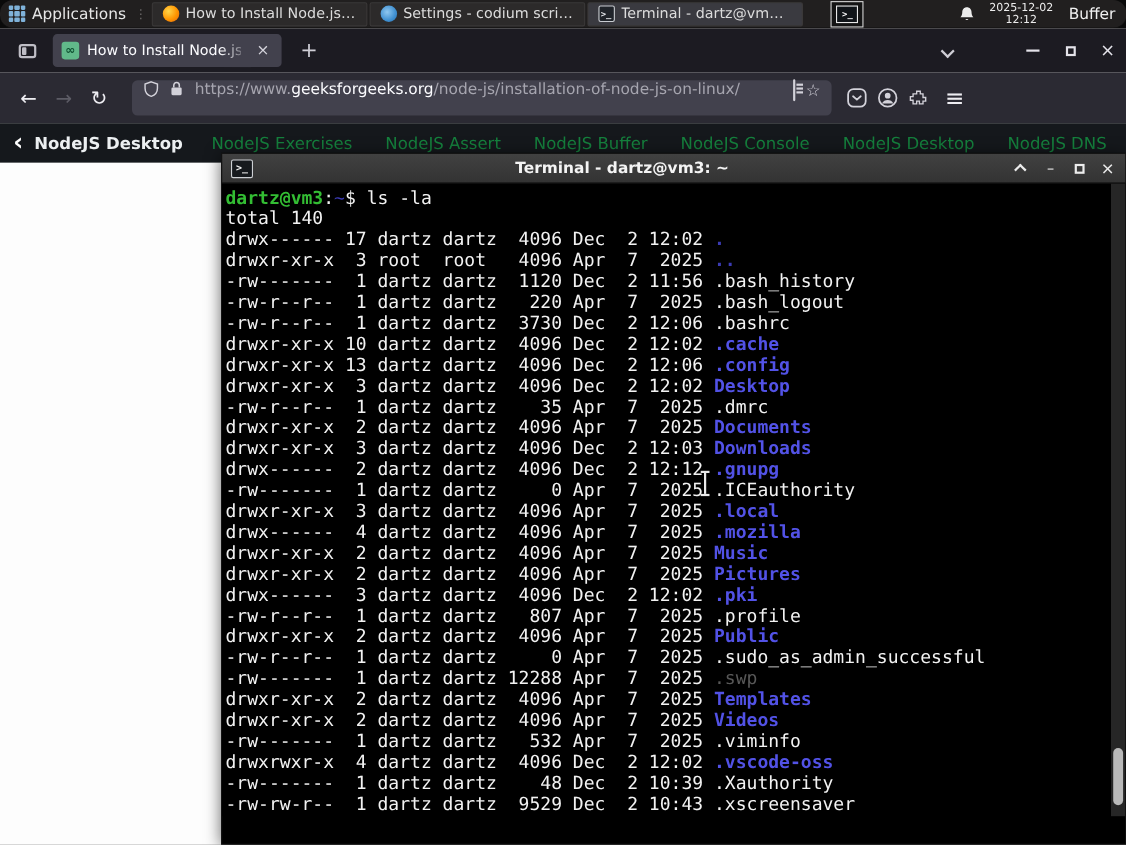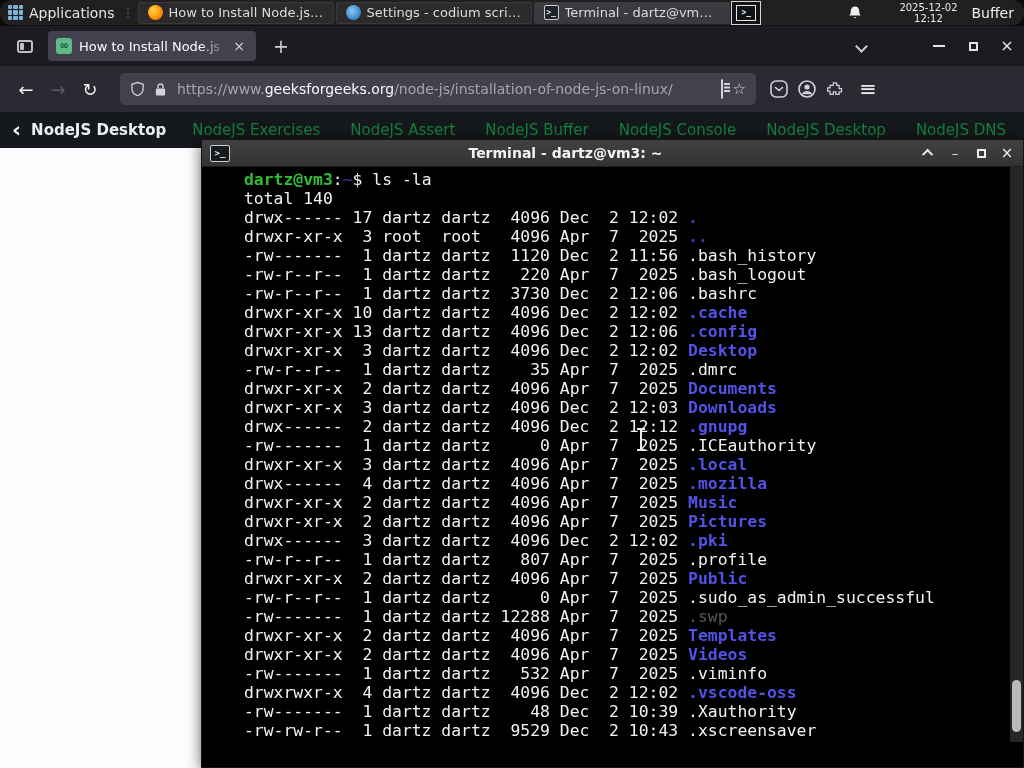"2025-12-02" .clock { margin-left: 24px -> none }
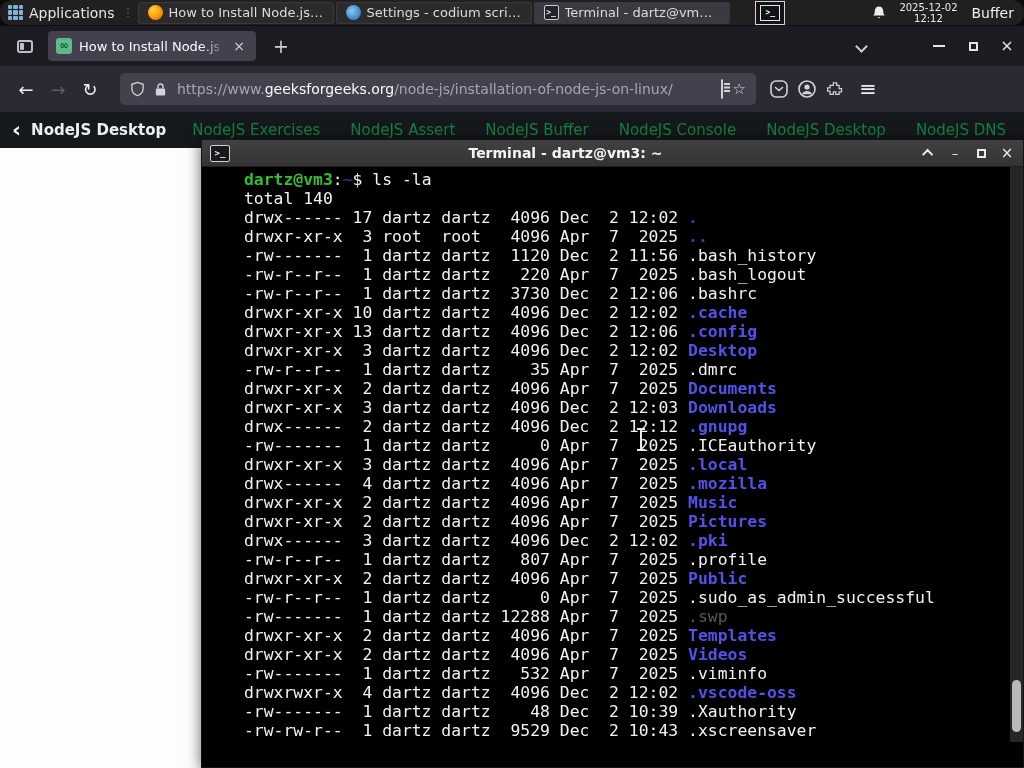"https://www.geeksforgeeks.org/node-js/in" #urlbar { align-items: center -> none }
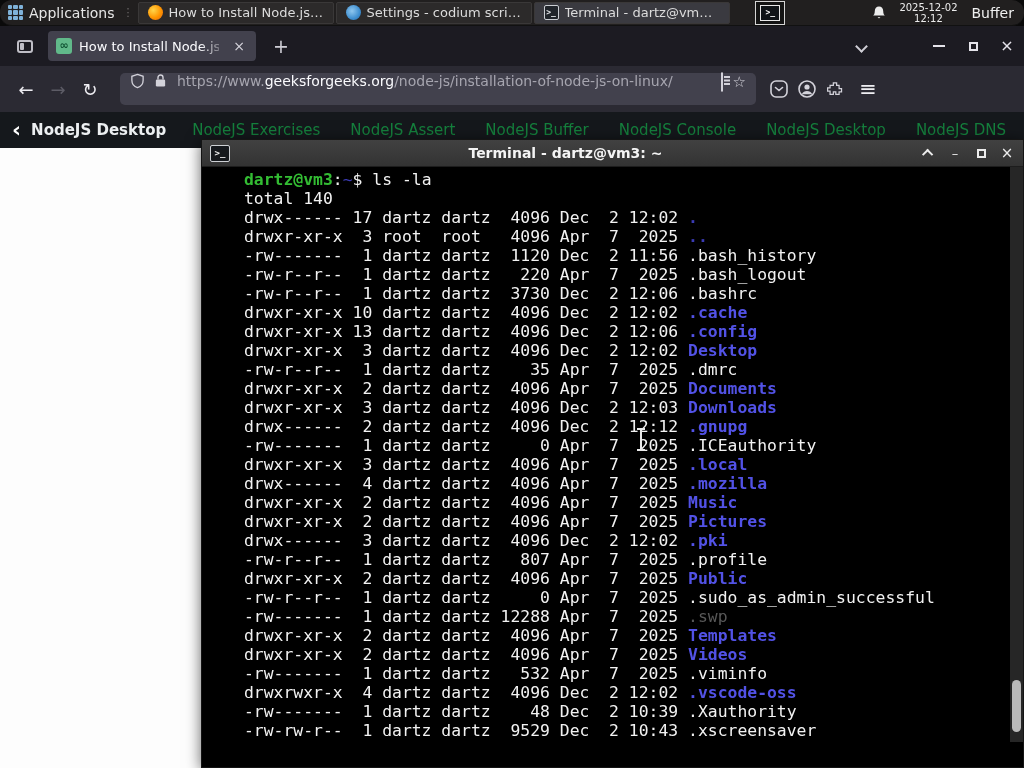"dartz@vm3:~$ ls -la" #term-body { padding-left: 39px -> none }
